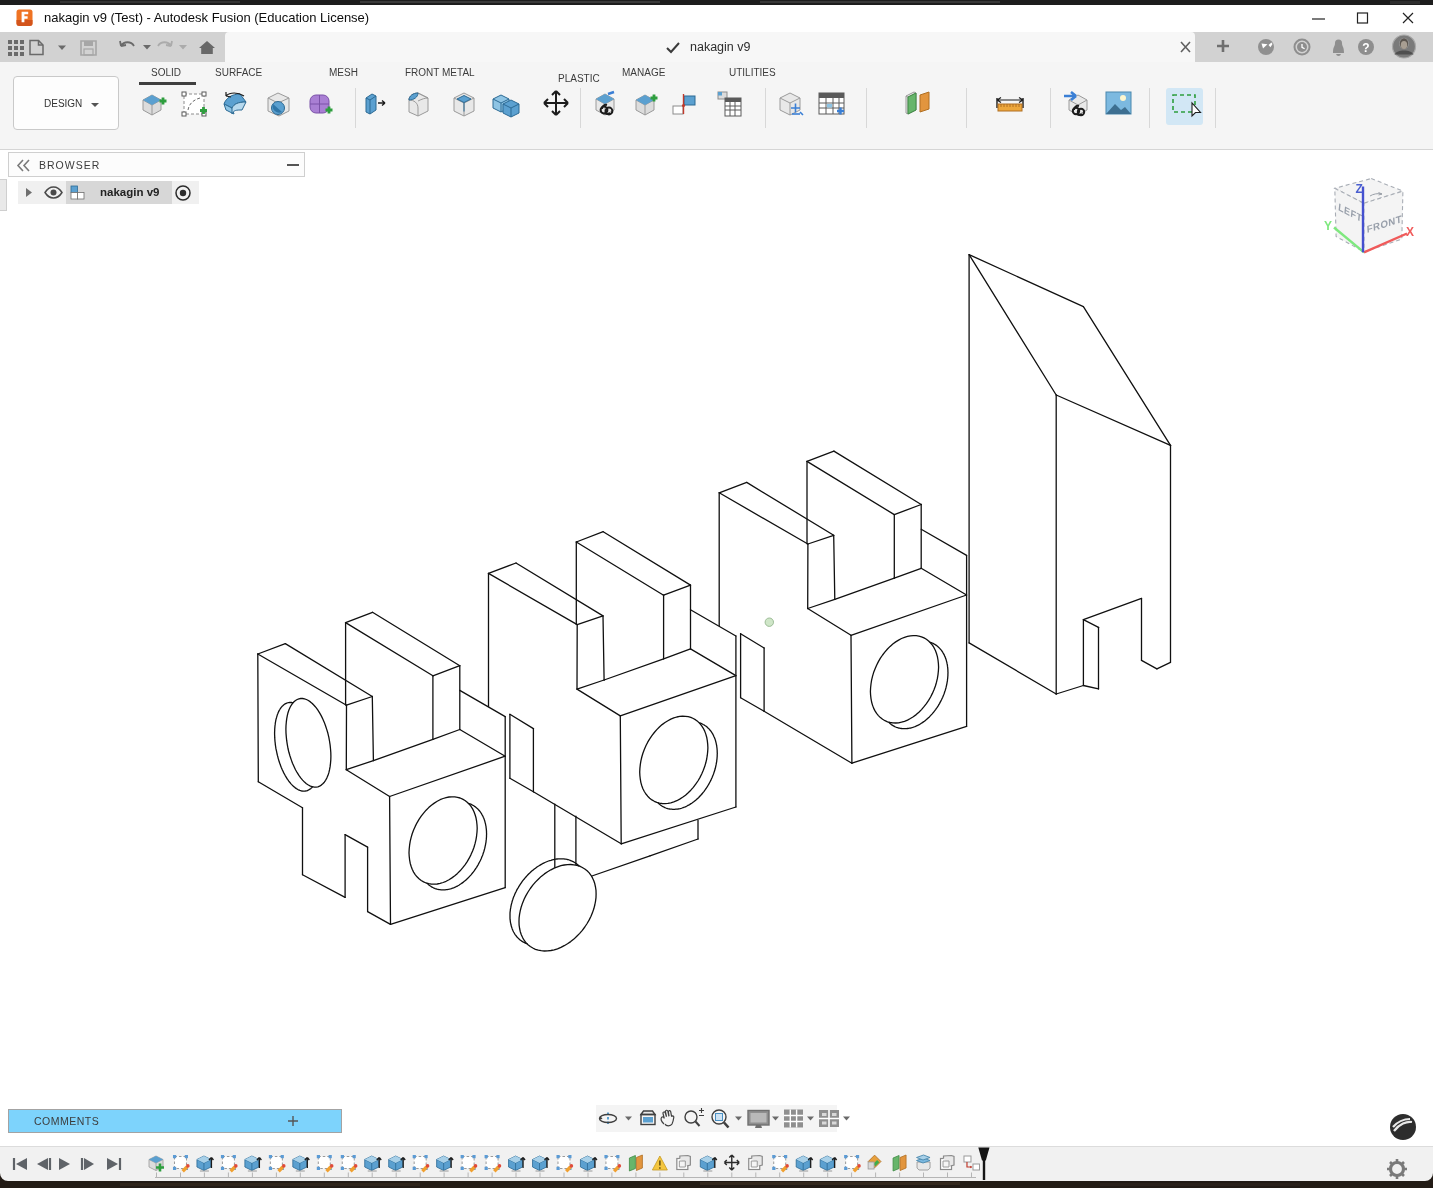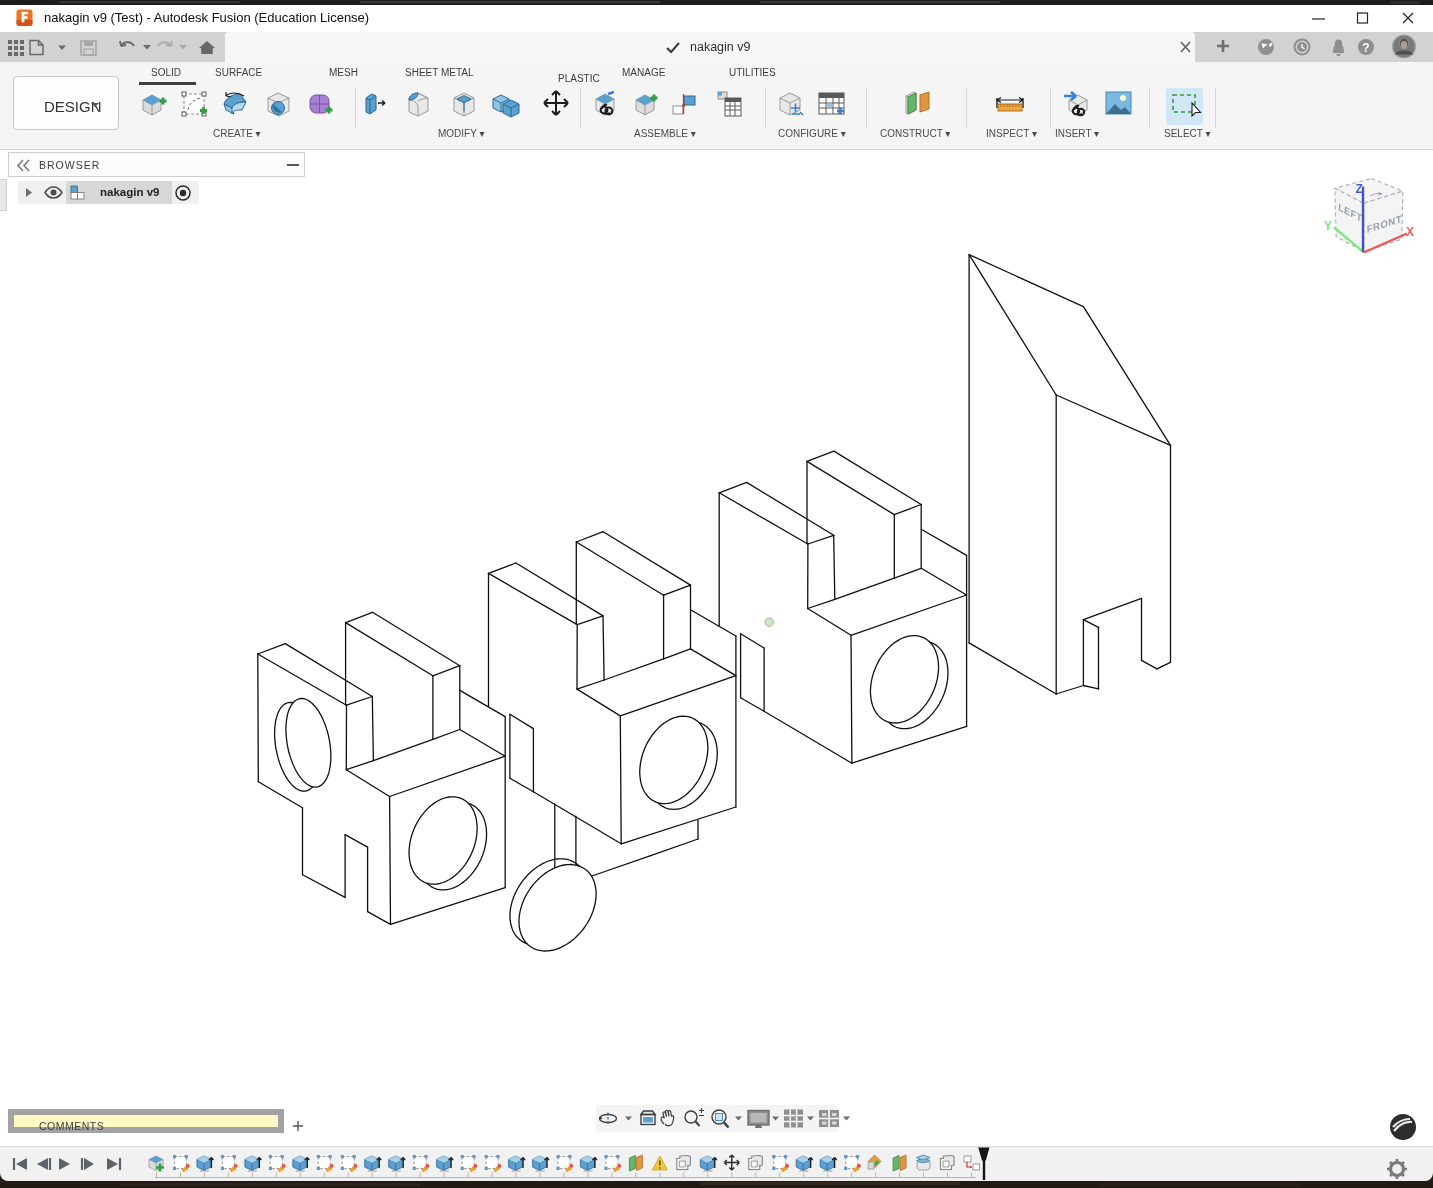"SHEET METAL" span.abs { text: SHEET -> FRONT }
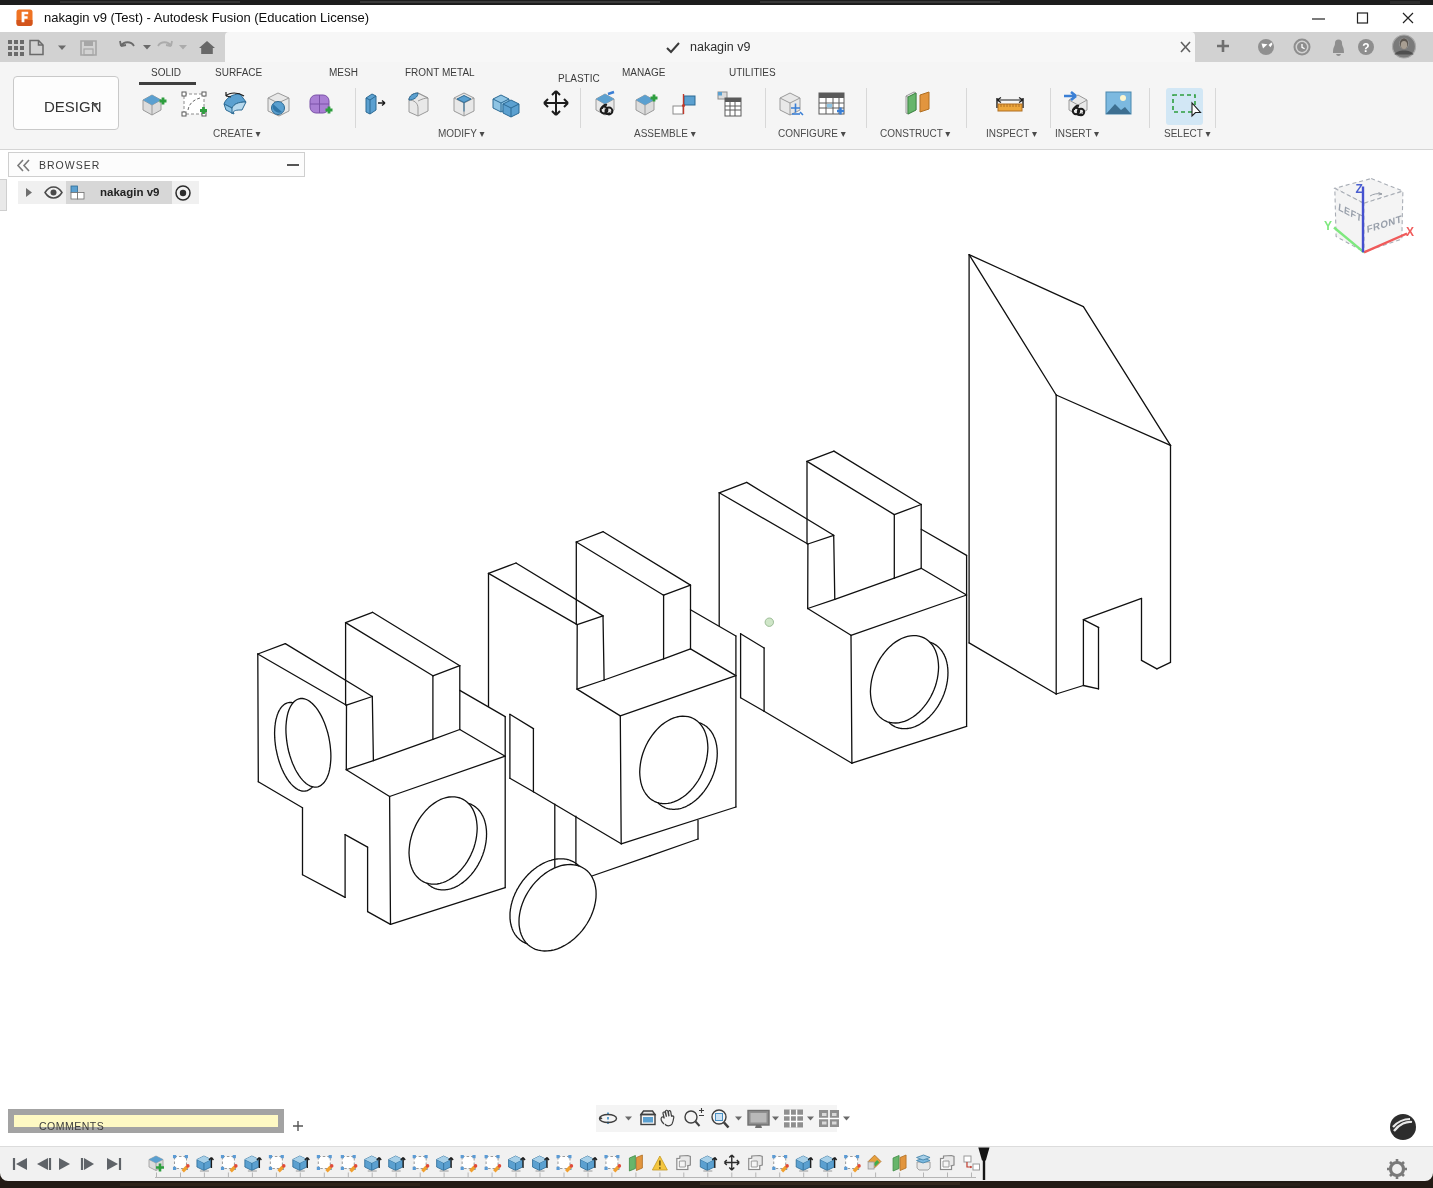"DESIGN" span.abs { font-size: 15px -> 10px }
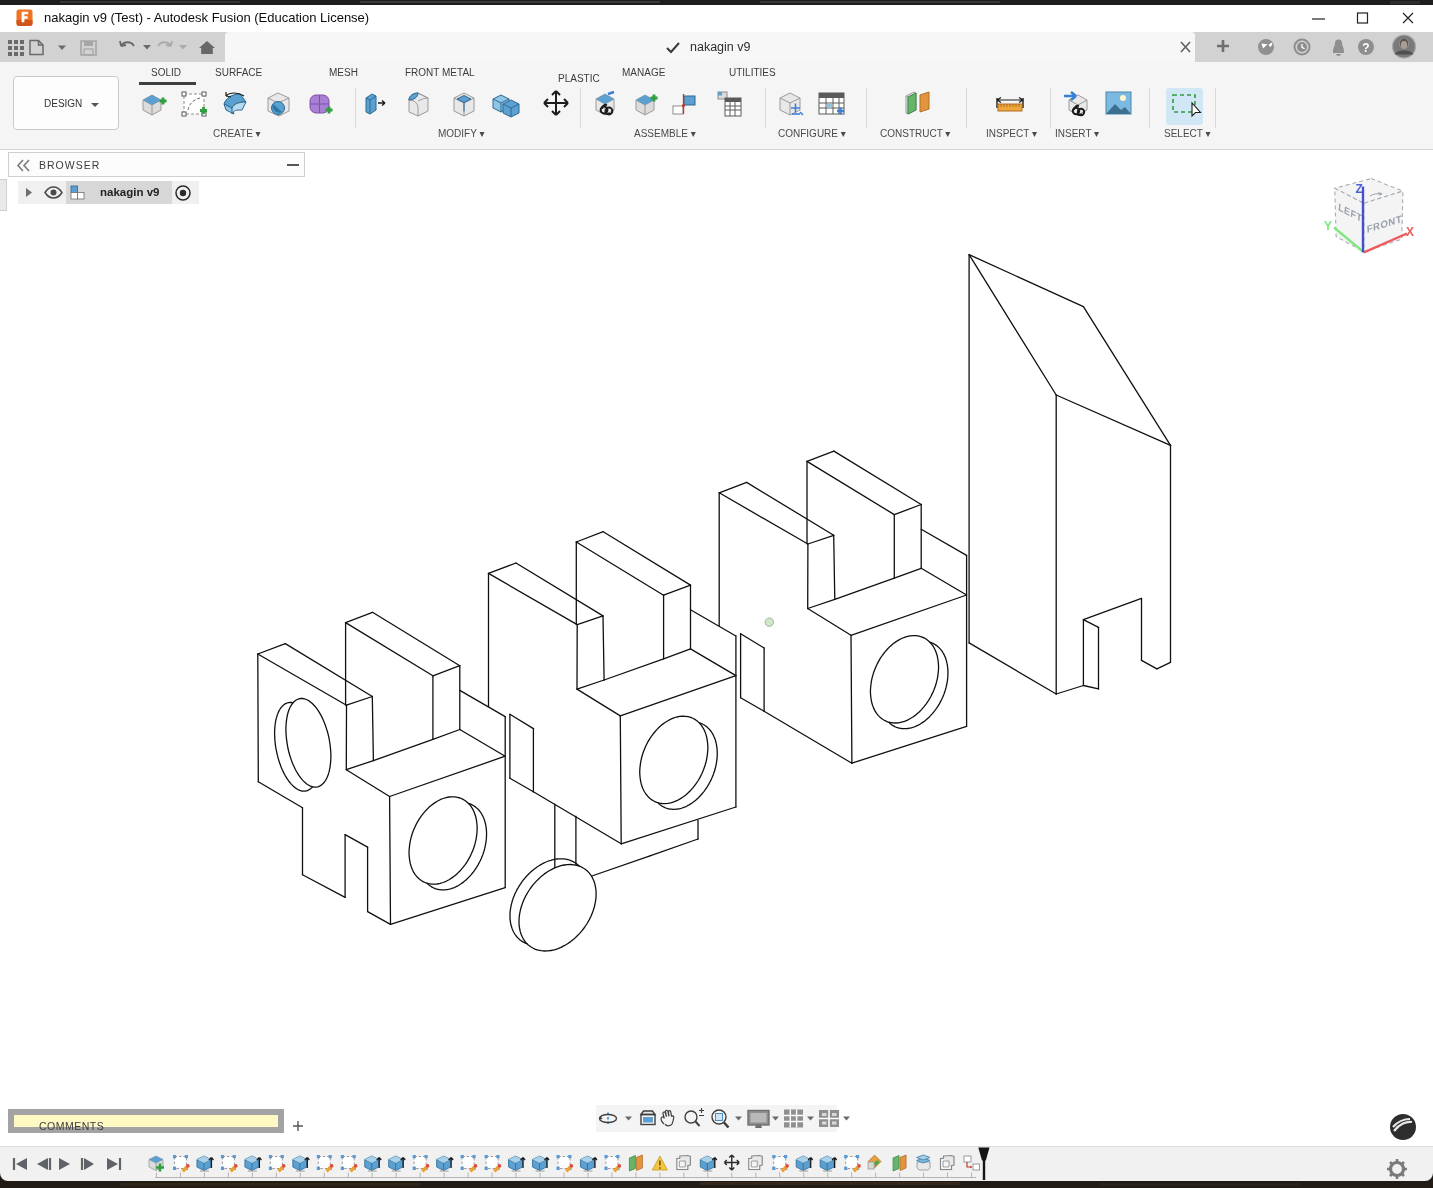"CREATE ▾" div.abs { html: <div> <span>CREATE ▾</span> <span>MODIFY ▾</span> <span>ASSEMBLE ▾</span> <span>CONFIGURE ▾</span> <span>CONSTRUCT ▾</span> <span>INSPECT ▾</span> <span>INSERT ▾</span> <span>SELECT ▾</span> </div> -> none }
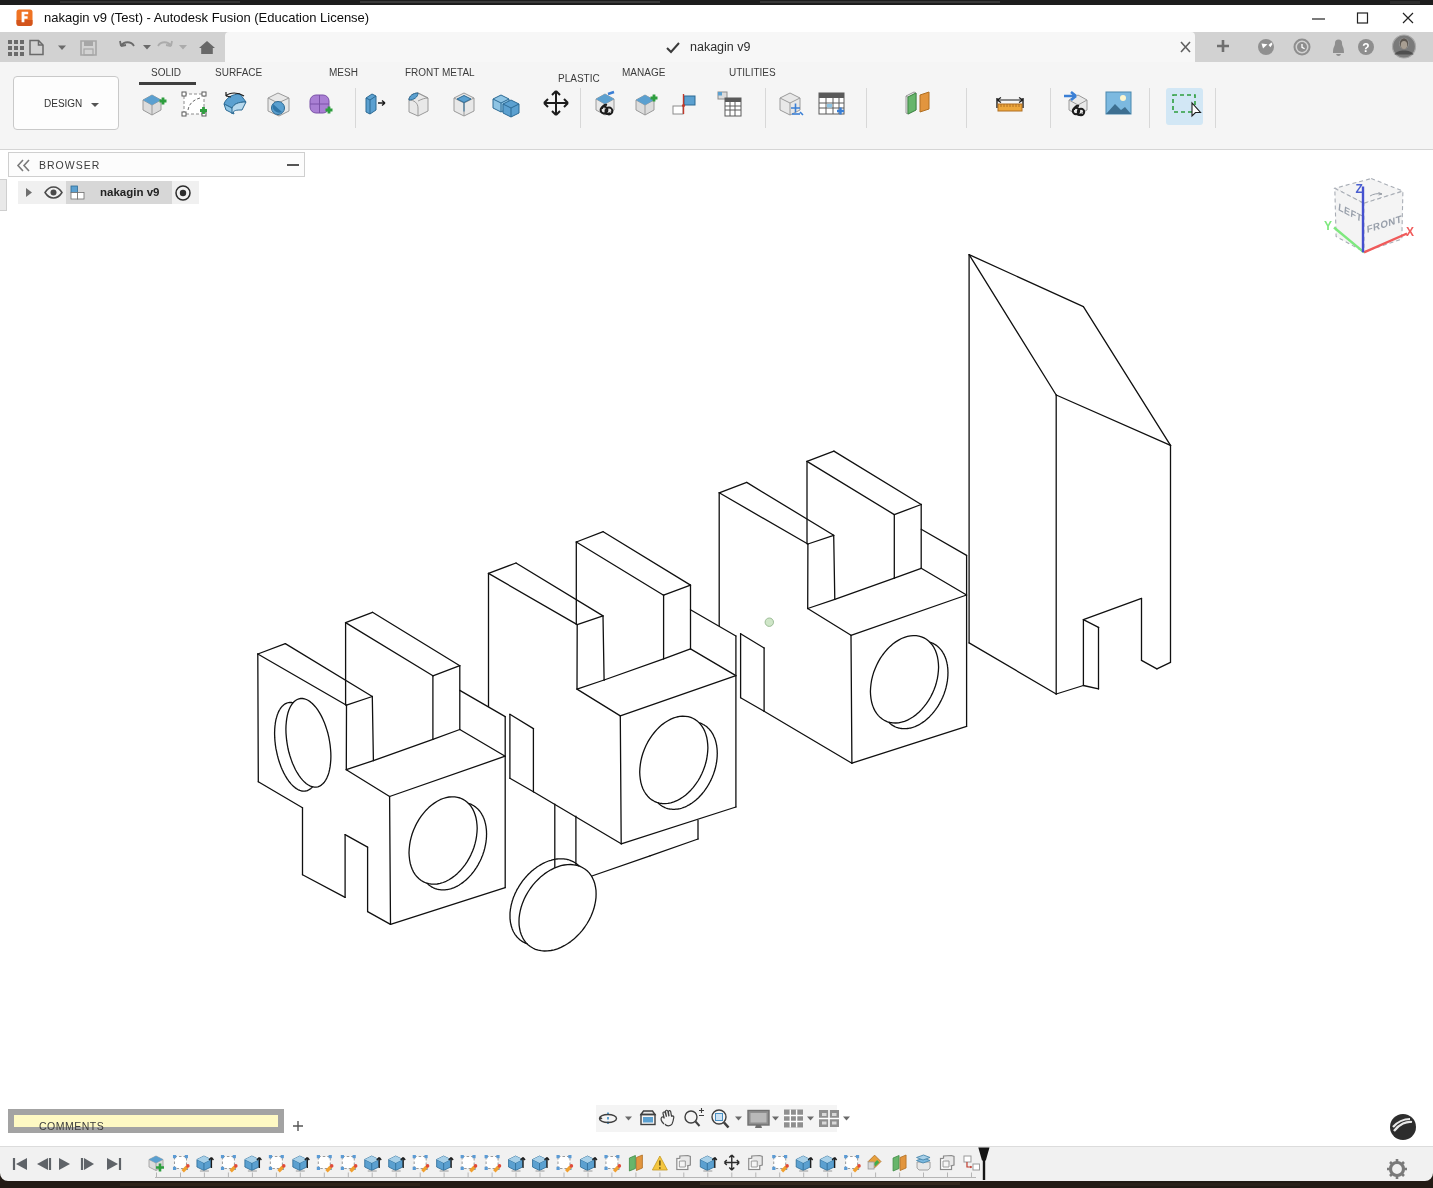"COMMENTS" div.abs { background: #fef9c3 -> #7dd3fc; border: 6px solid #a3a3a3 -> 1px solid #a3a3a3; width: 276px -> 334px }
